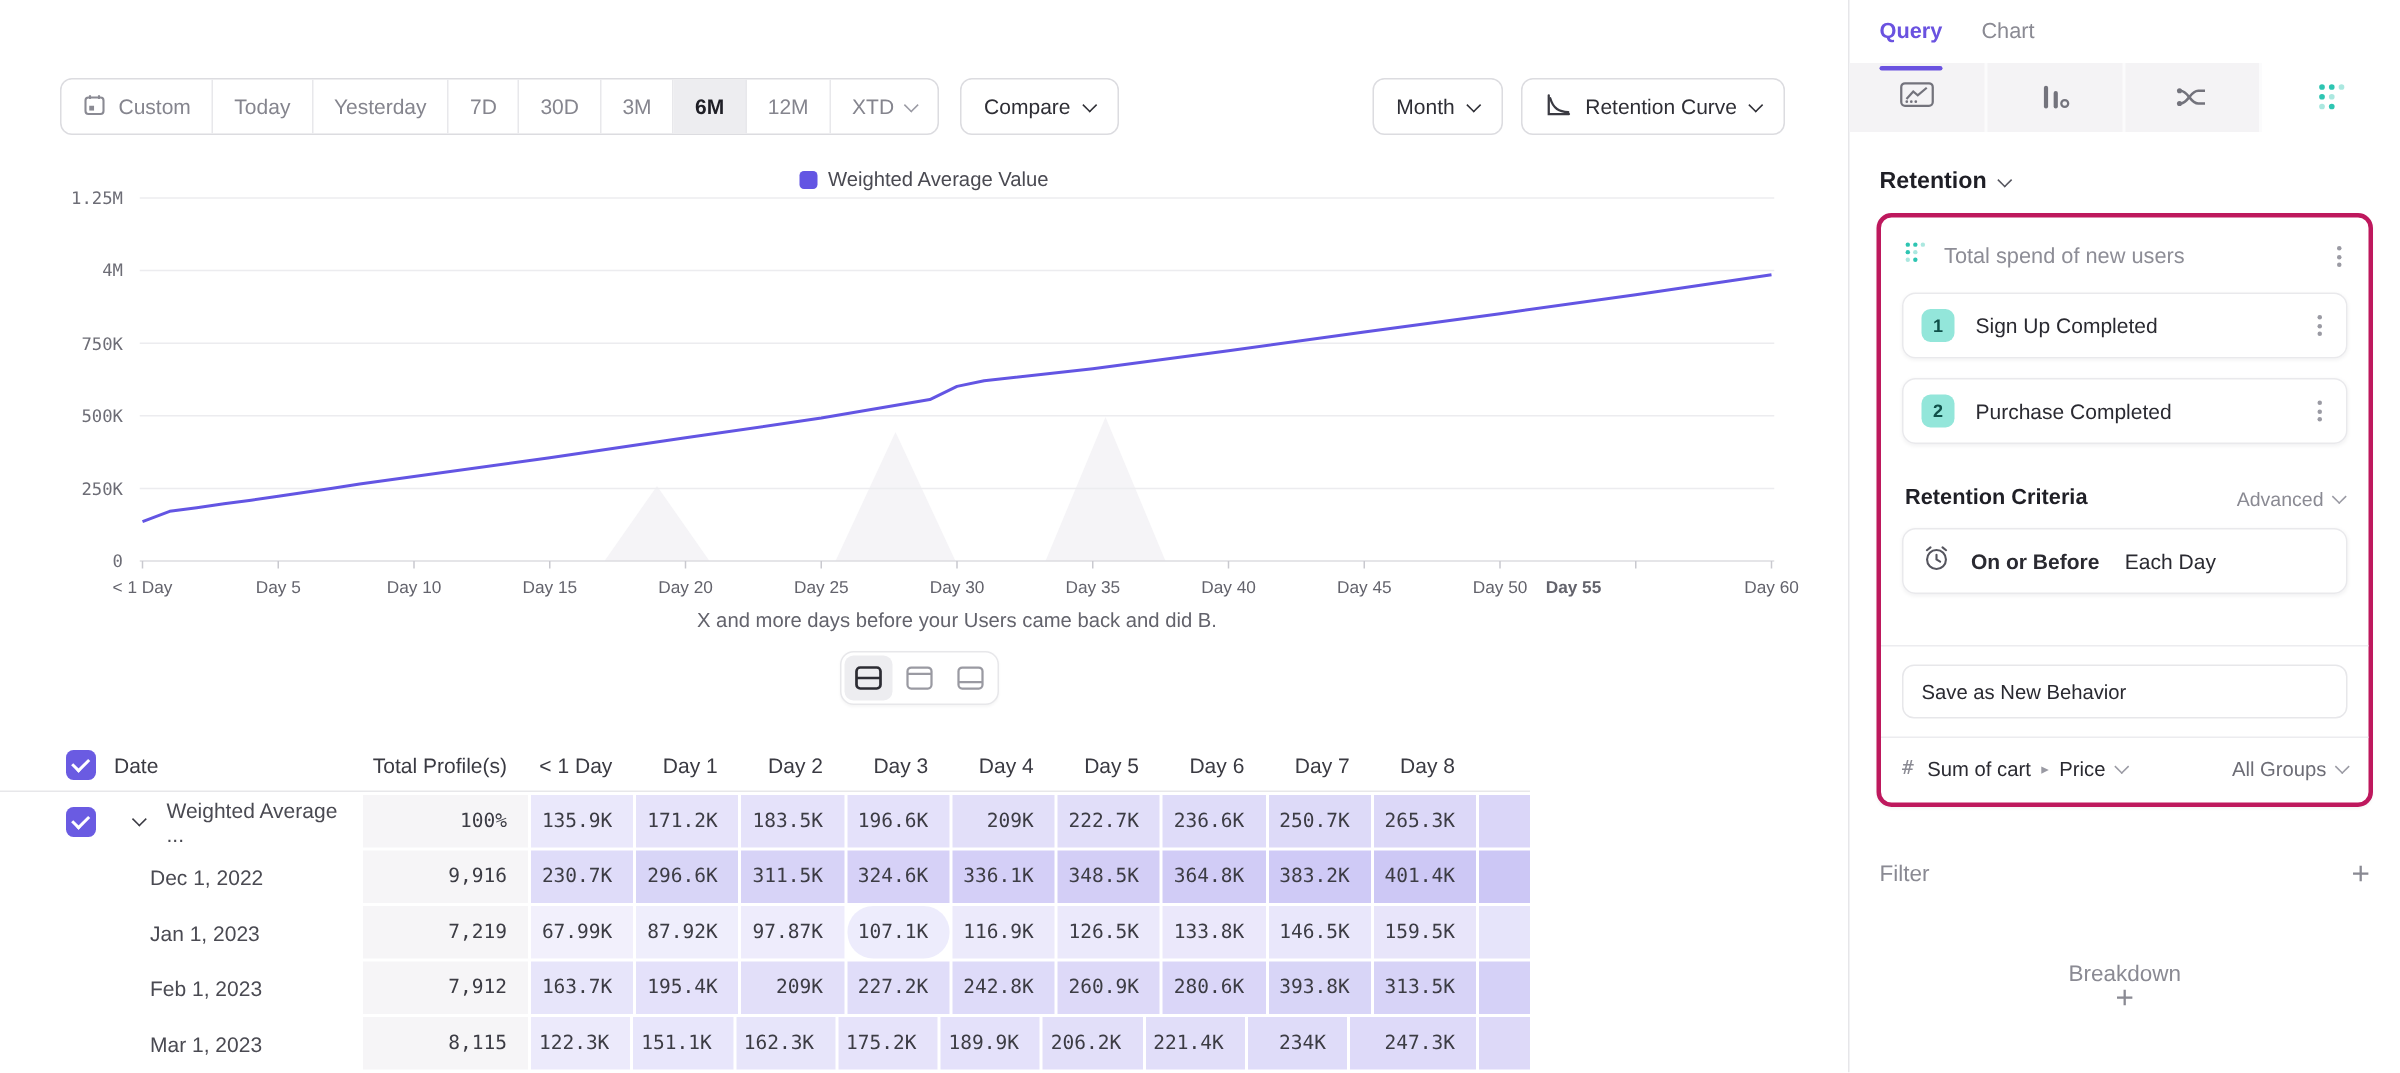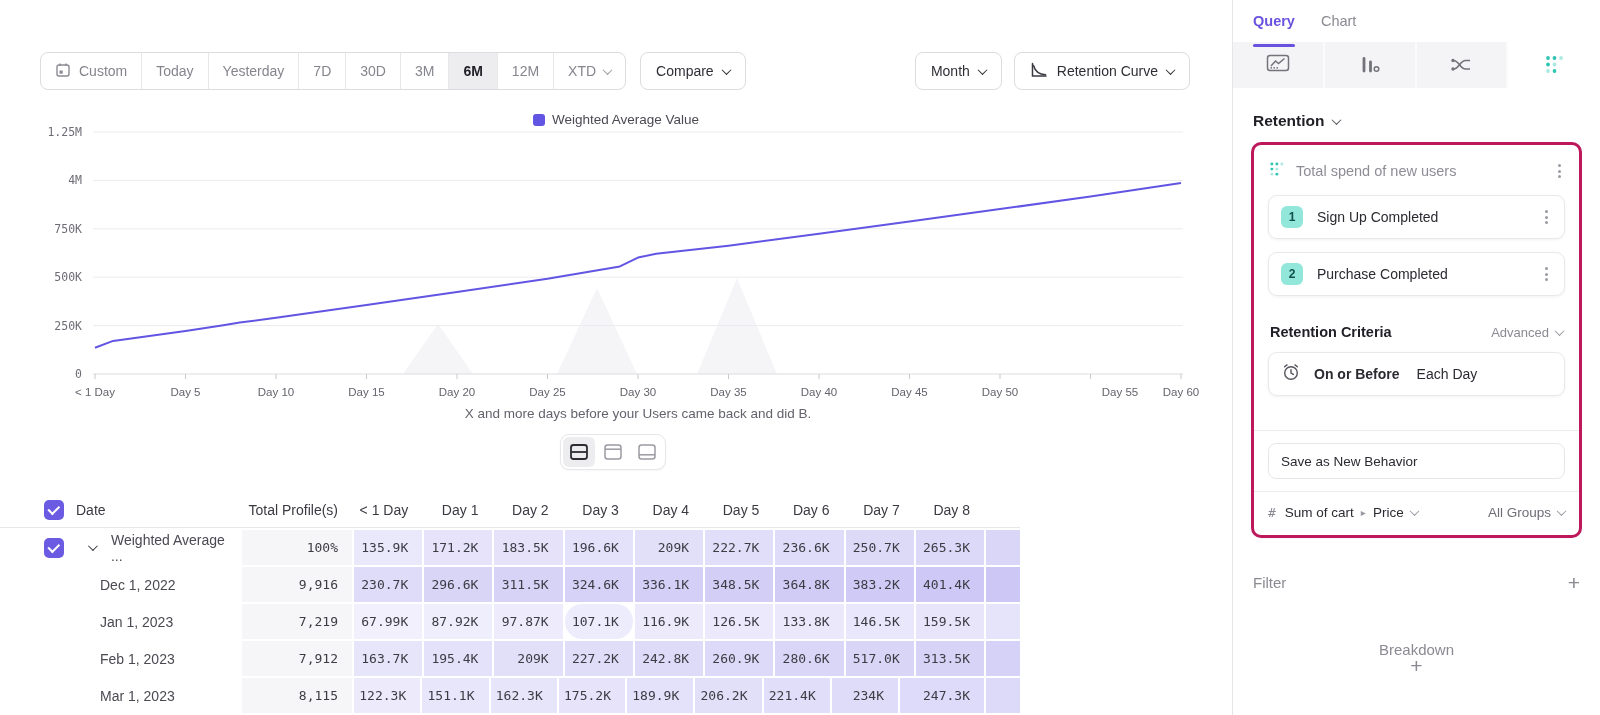"Day 55" div.xlabel { font-weight: none -> bold; left: 982px -> 911px }
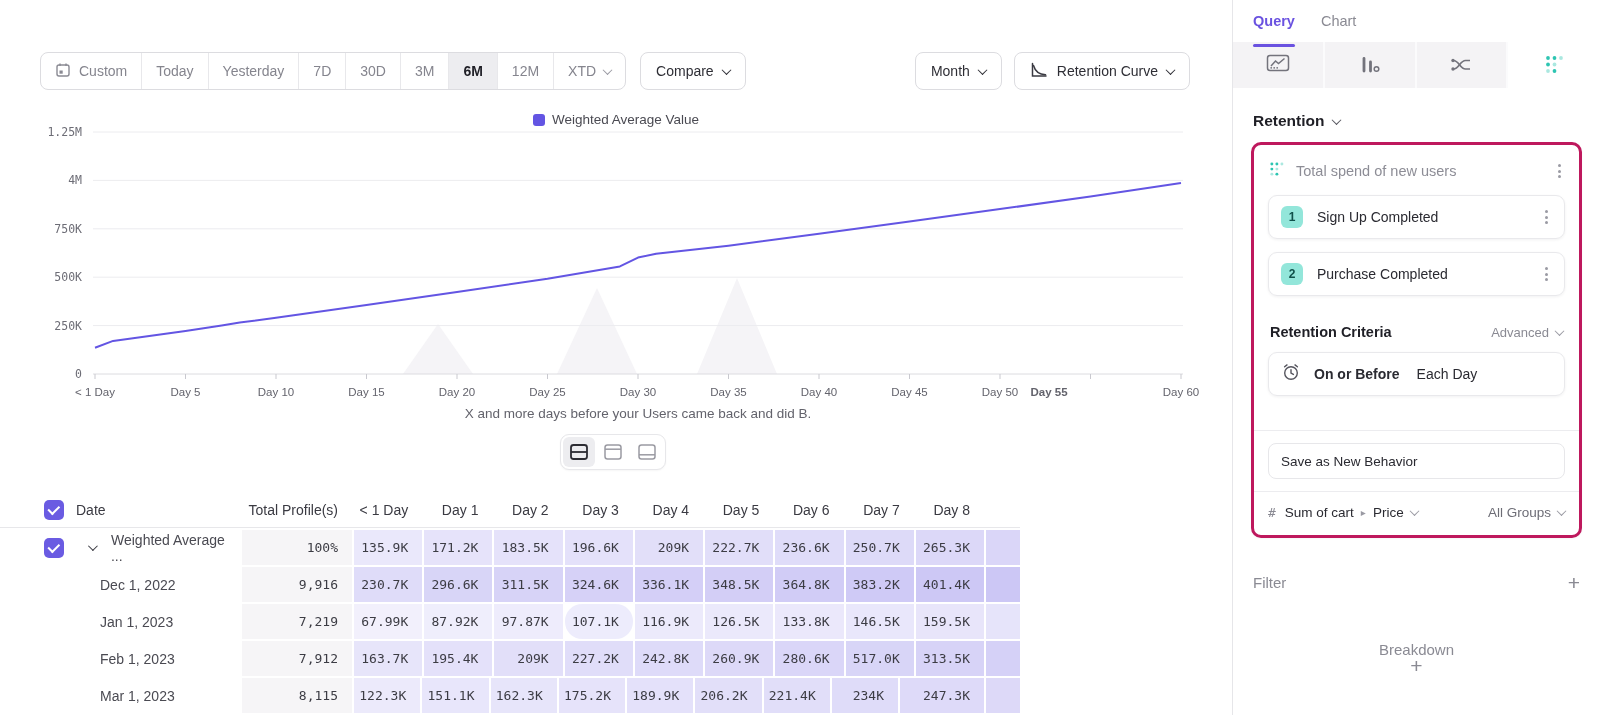"517.0K" div.cell { text: 517.0K -> 393.8K }
